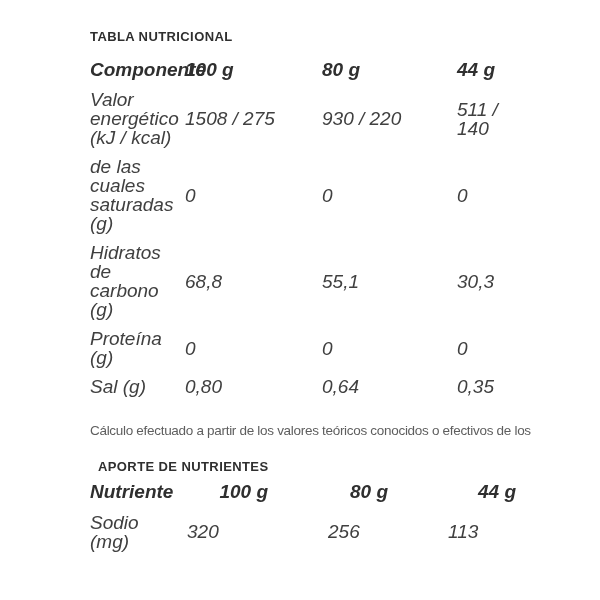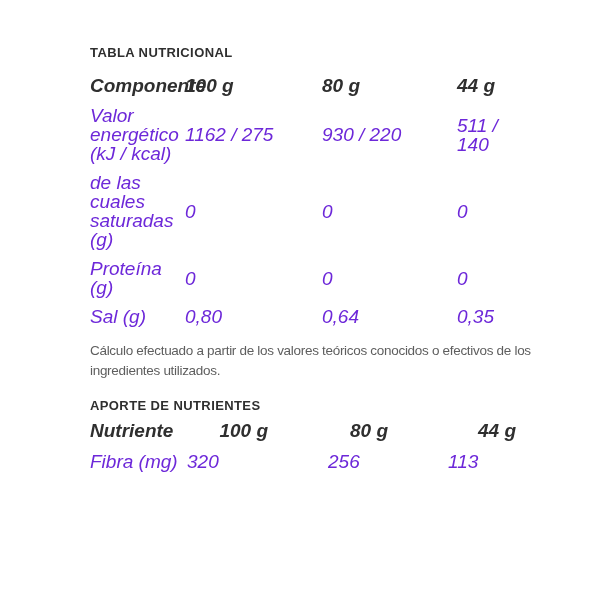"TABLA NUTRICIONAL" .section-title { margin: 16px 0 10px 0 -> 0 0 10px 0 }
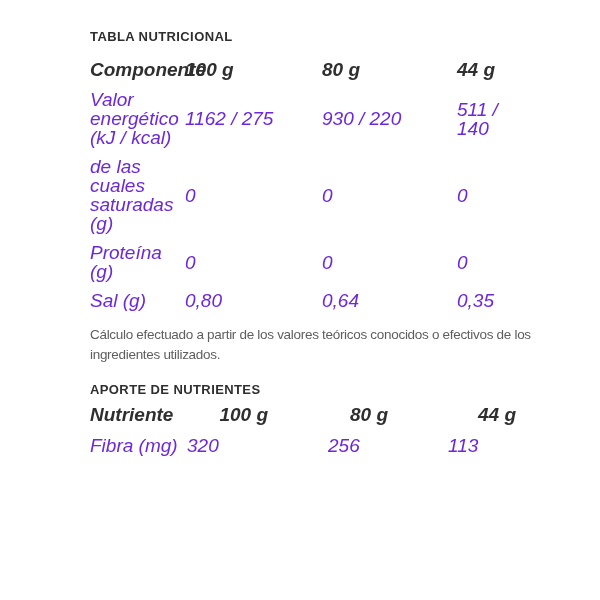"Valor energético (kJ / kcal)" td { color: #6d28d9 -> #404040 }
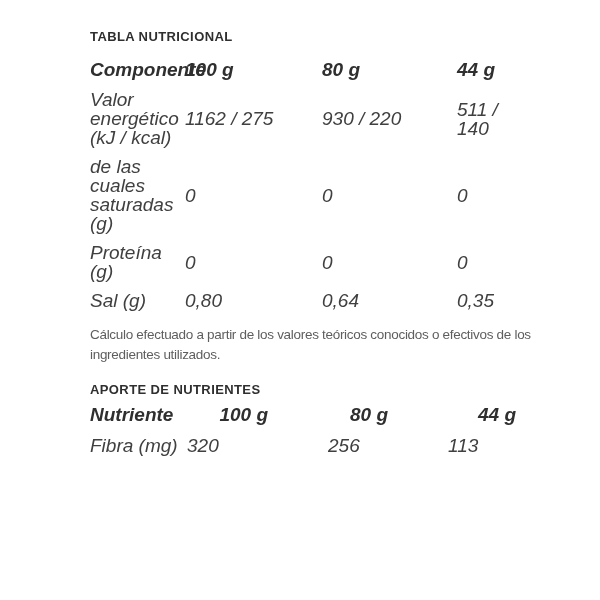"1162 / 275" td { text: 1162 -> 1508 }
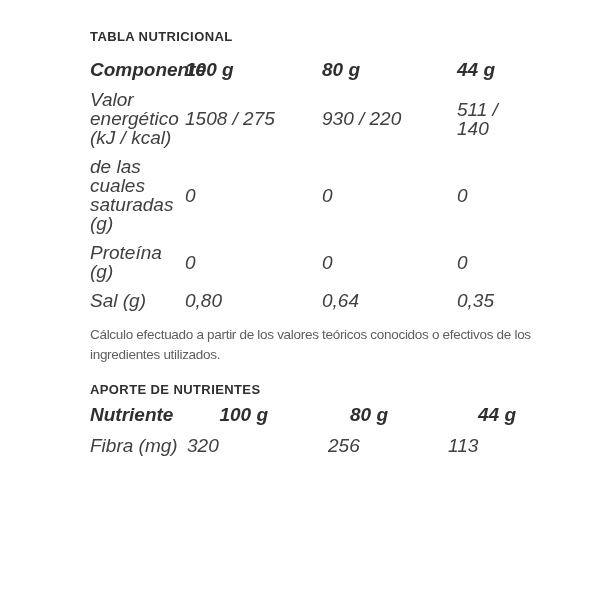"Hidratos de carbono (g)" tr { html: none -> <tr> <td>Hidratos de carbono (g)</td> <td>68,8</td> <td>55,1</td> <td>30,3</td> </tr> }
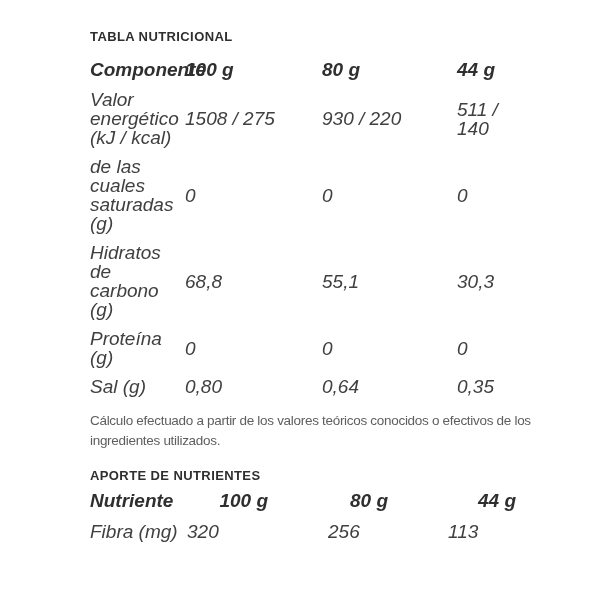"Cálculo efectuado a partir de" .note { margin: 10px 0 0 0 -> 20px 0 0 0 }
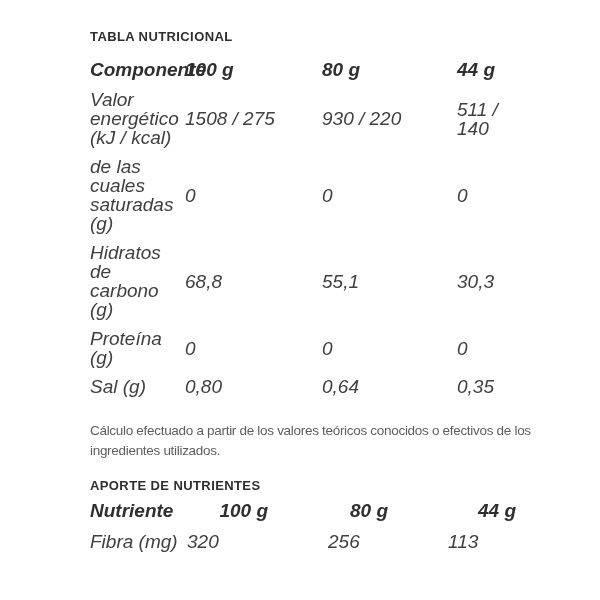"ingredientes utilizados." span.note-line { html: <span>ingredientes utilizados.</span> -> none }
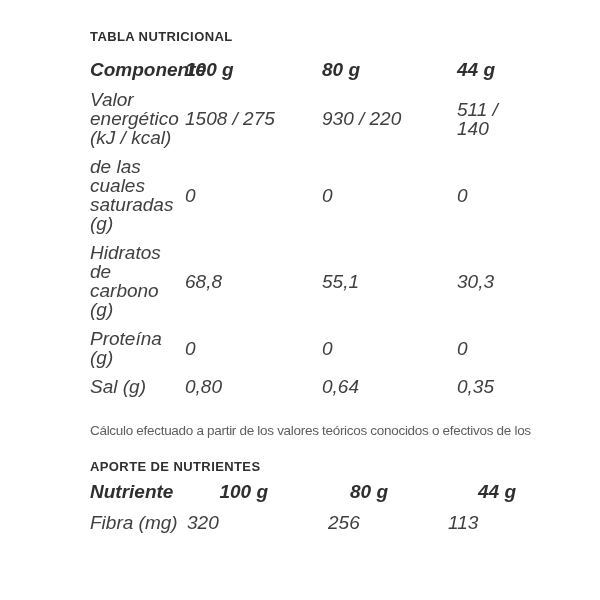"APORTE DE NUTRIENTES" .section-title.second { margin: 16px 0 2px 0 -> 16px 0 2px 8px }
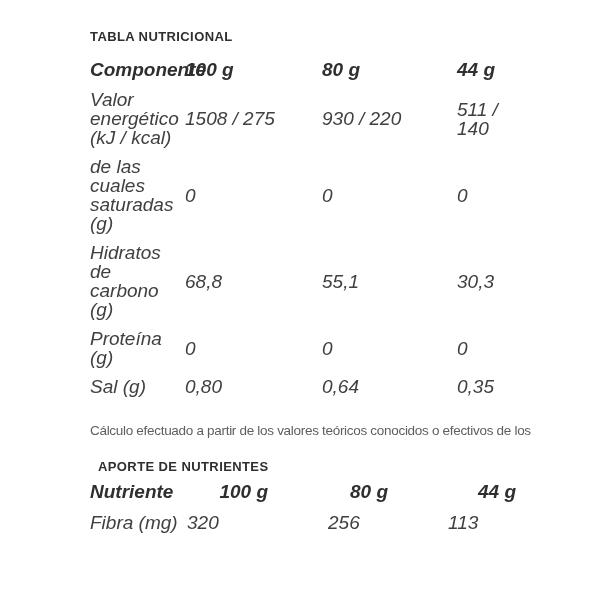"Fibra (mg)" td.label { text: Fibra -> Sodio }
